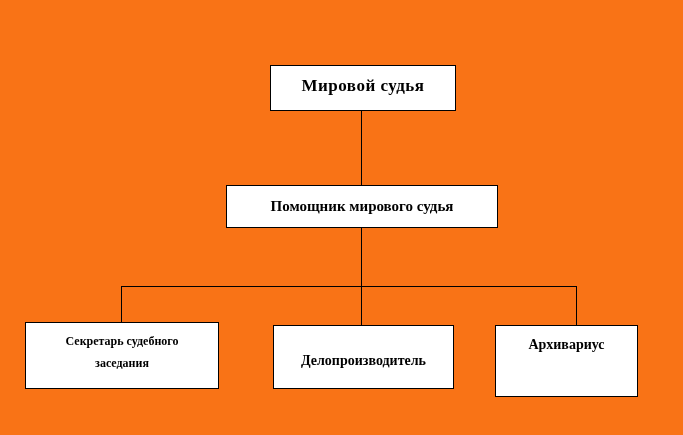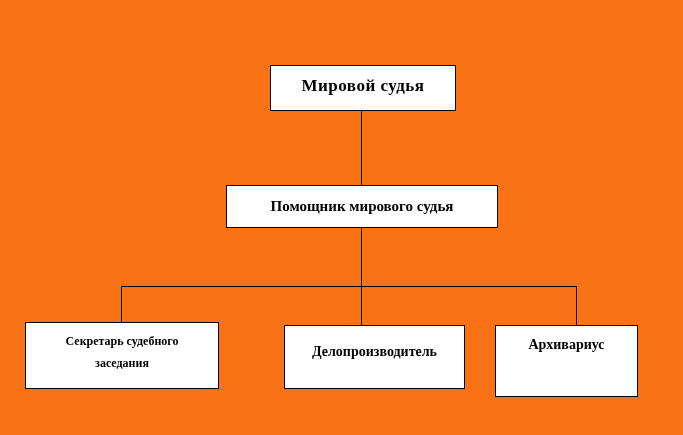"Делопроизводитель" #node-clerk { left: 284px -> 273px; padding-top: 15px -> 24px }
